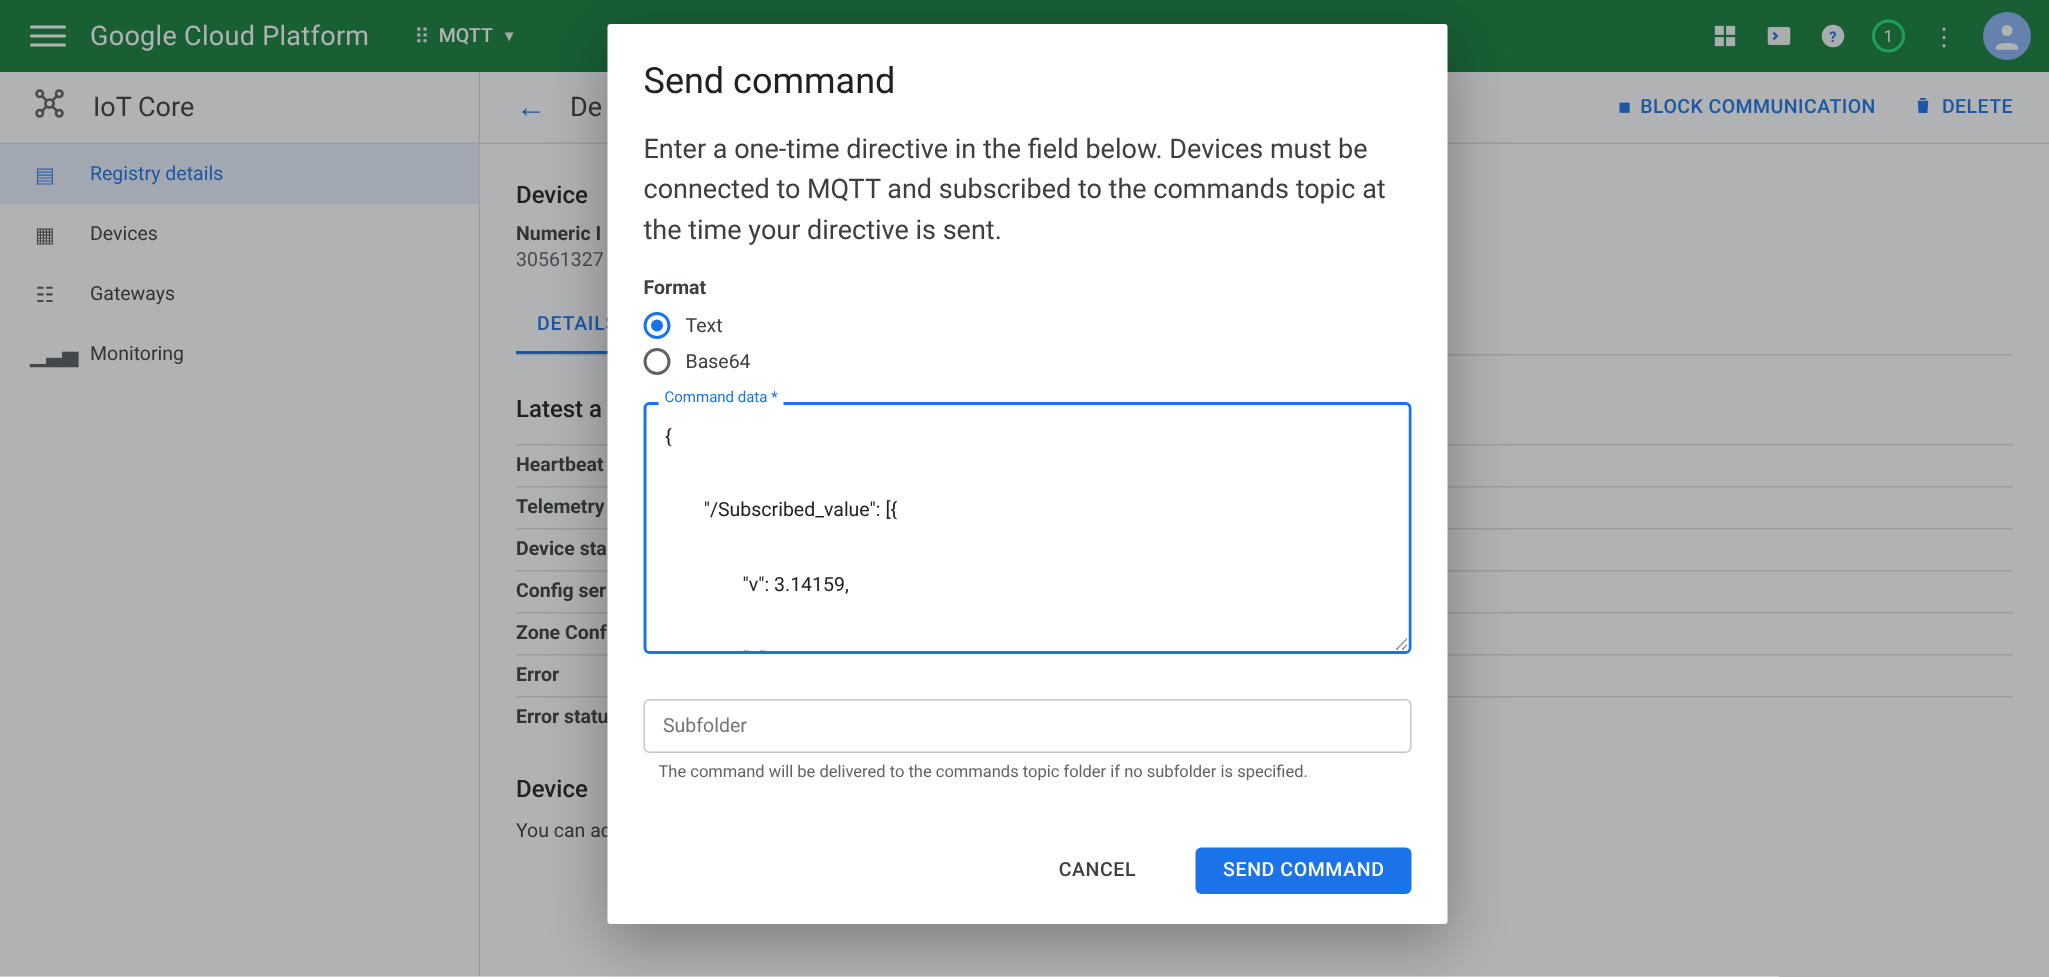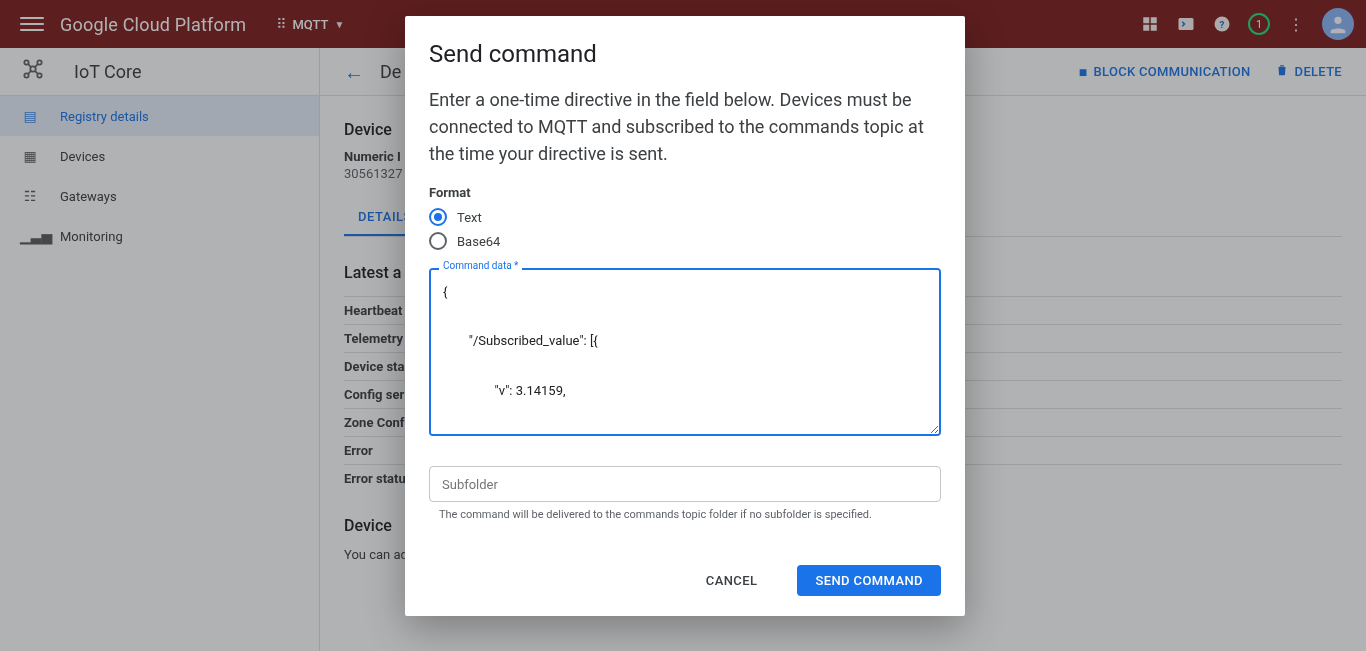"Google Cloud Platform" .topbar { background: #7f1d1d -> #15803d }
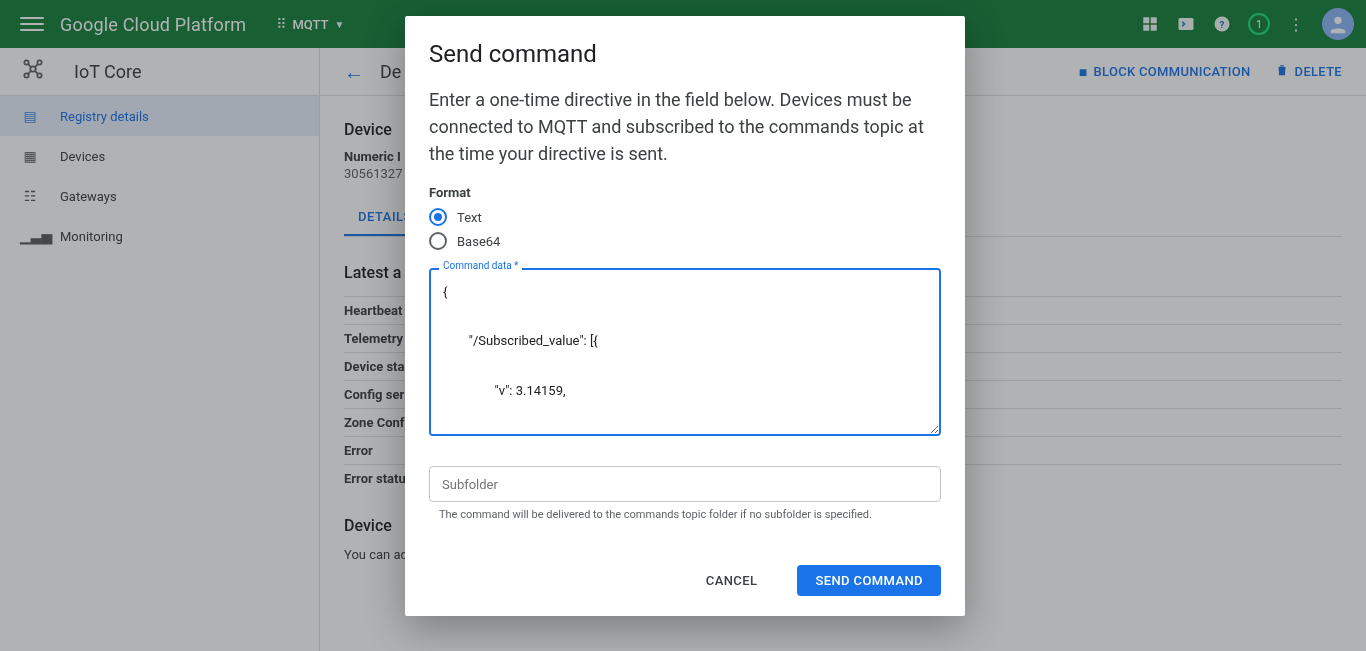"IoT Core" .left-header { gap: 28px -> 16px }
